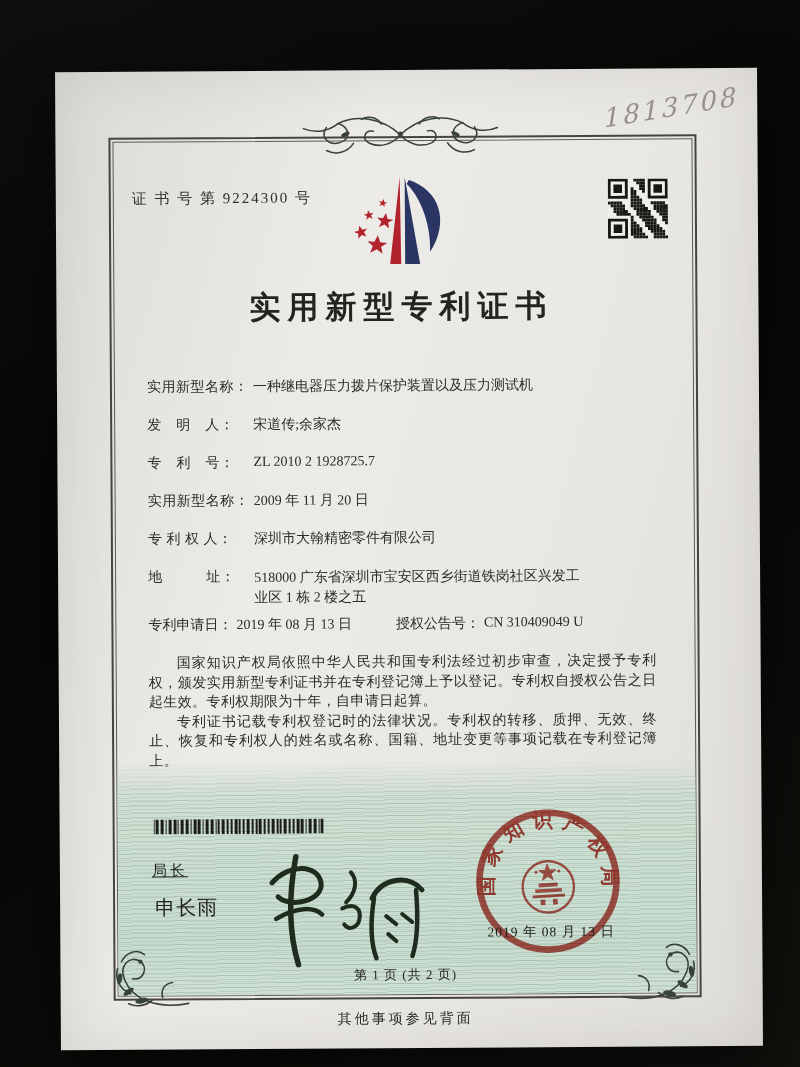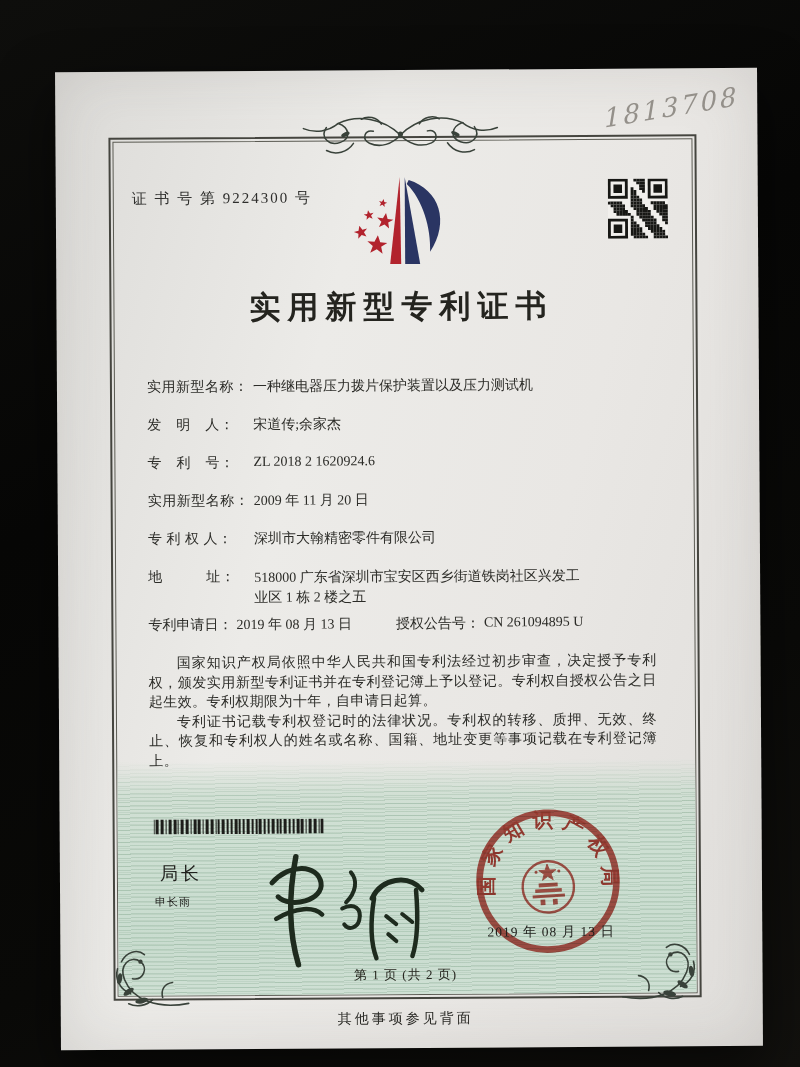"ZL 2018 2 1620924.6" span.val { text: 2018 2 1620924.6 -> 2010 2 1928725.7 }
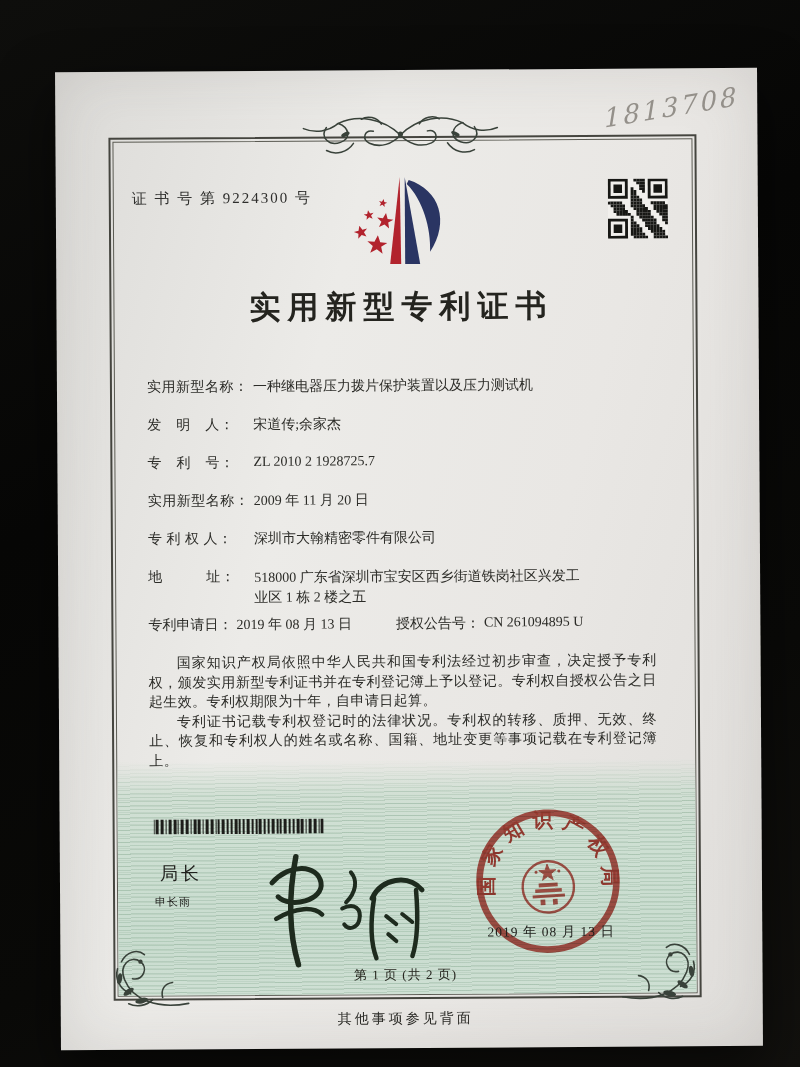"CN 261094895 U" span { text: 261094895 -> 310409049 }
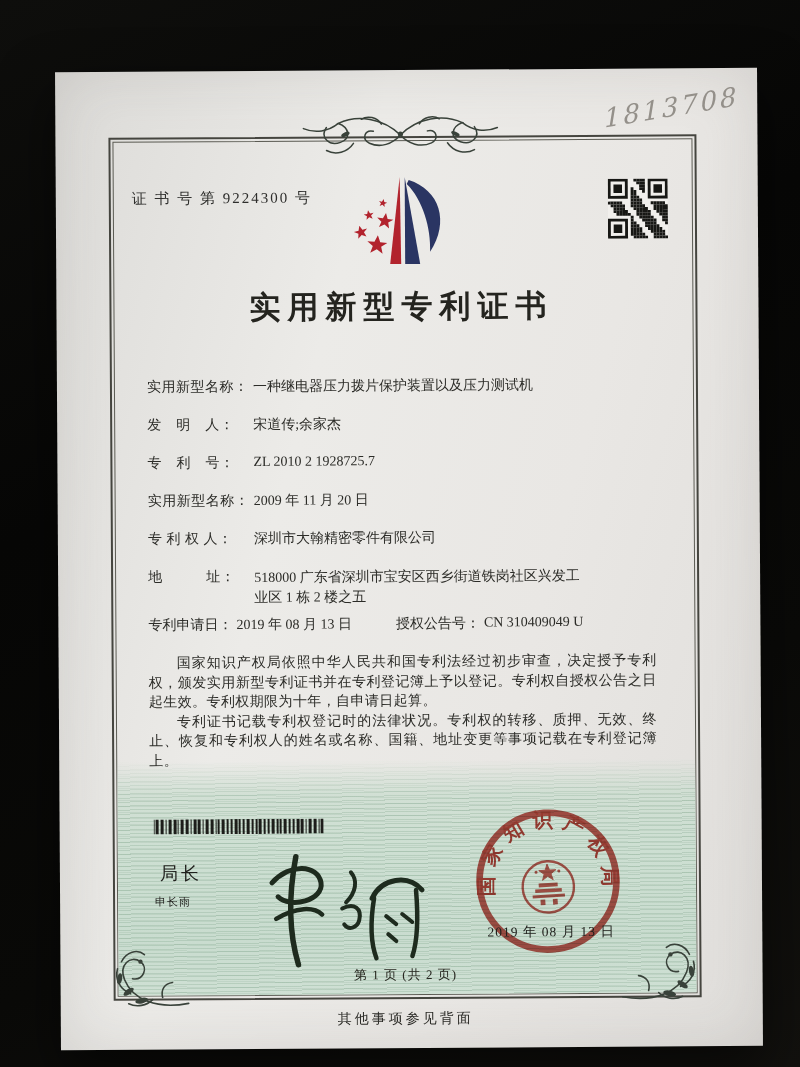"局长" .officer-title { font-size: 18px -> 15px; left: 100px -> 92px; text-decoration: none -> underline }
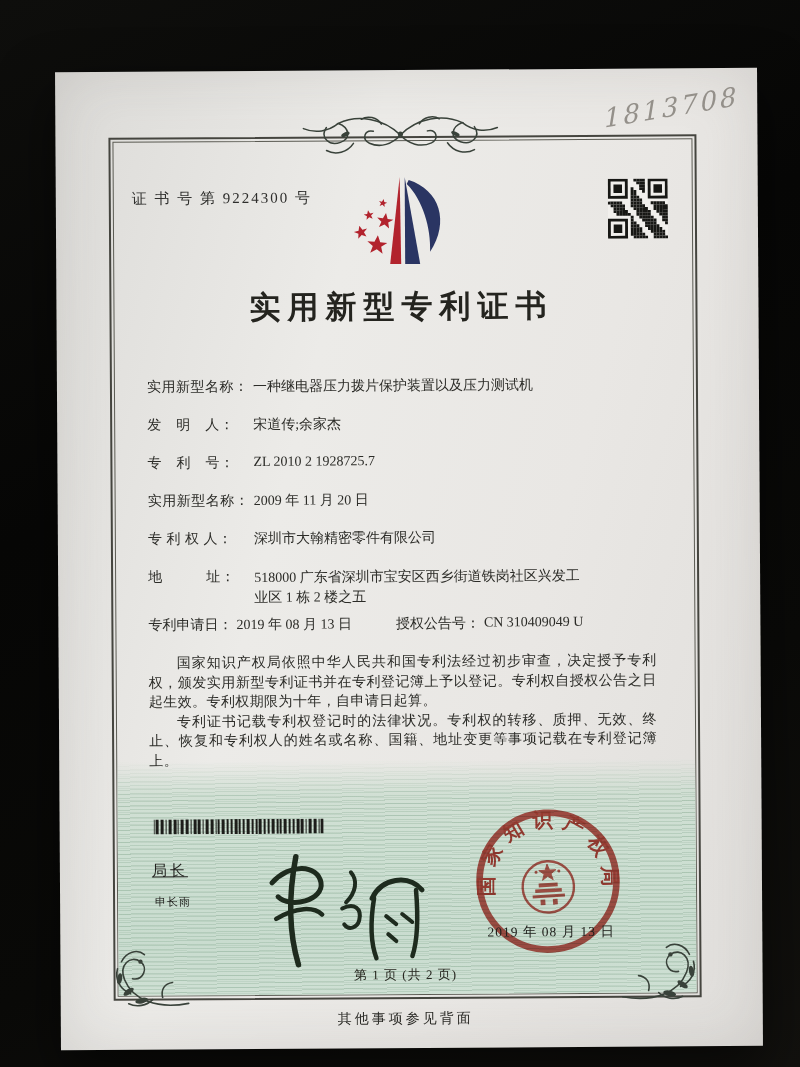"申长雨" .officer-name { font-size: 11px -> 20px }
